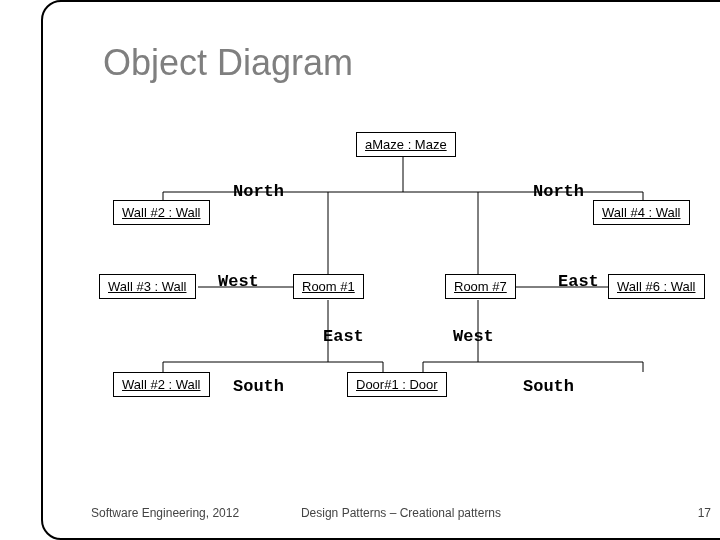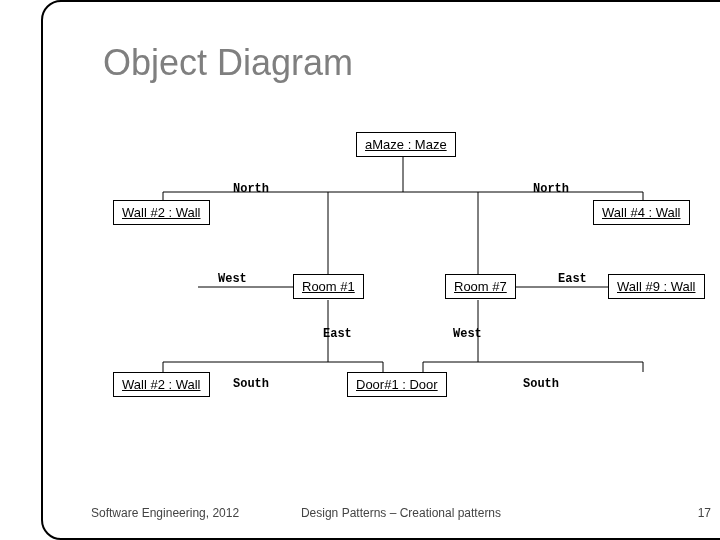"North" .edge-label { font-size: 12px -> 17px }
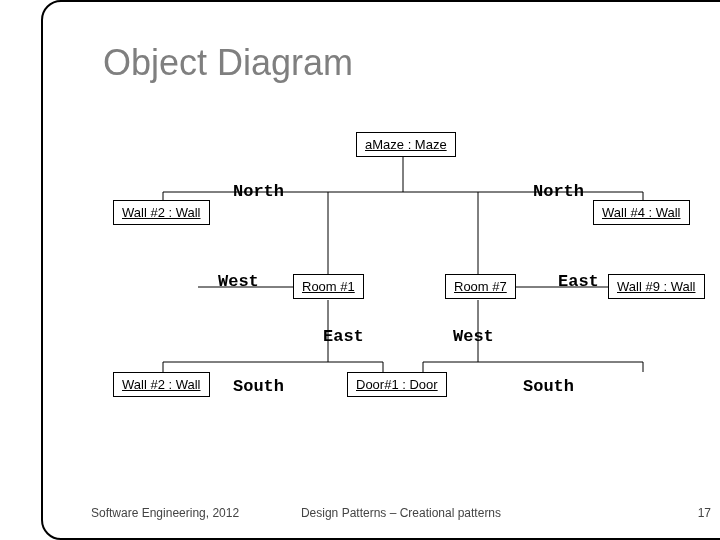"Wall #3 : Wall" div.obj { html: none -> <div> <span>Wall #3 : Wall</span> </div> }
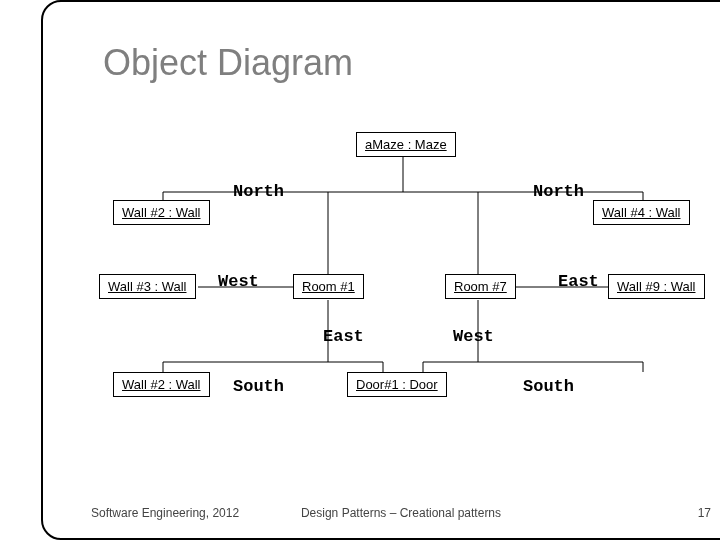"Wall #9 : Wall" span.underline { text: 9 -> 6 }
